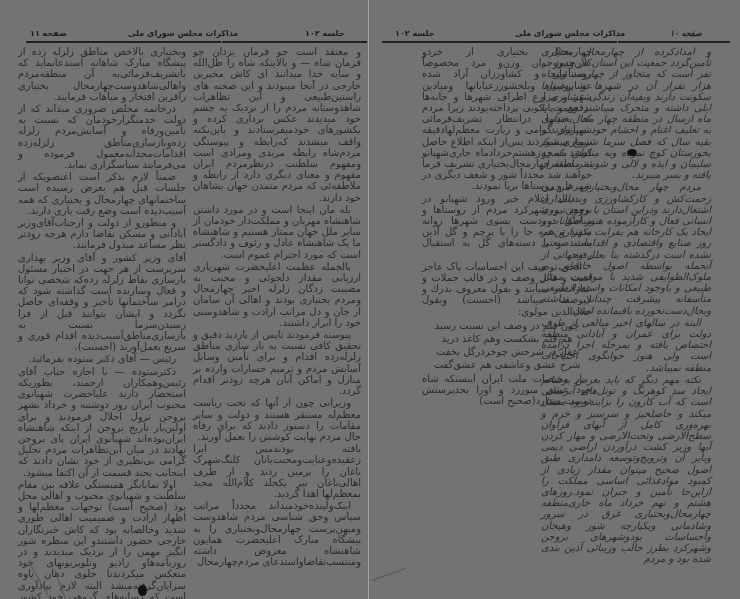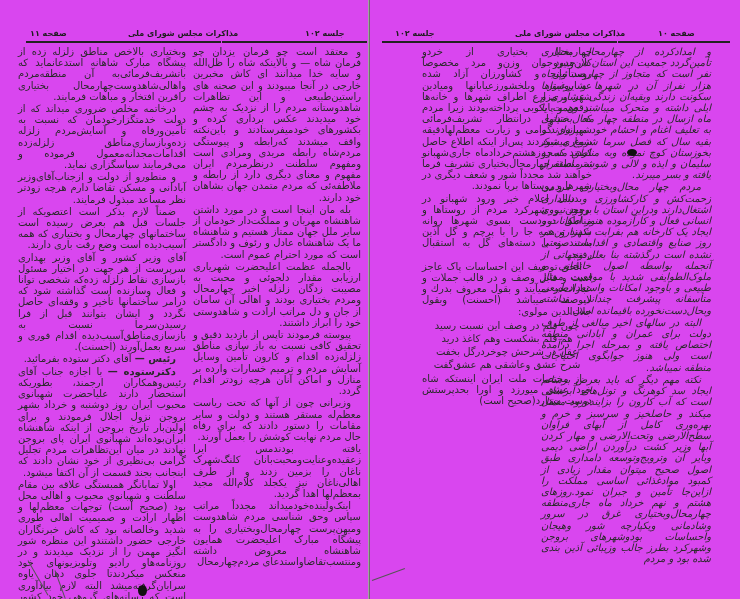"صفحه ۱۱" .page { background: #d946ef -> #737373 }
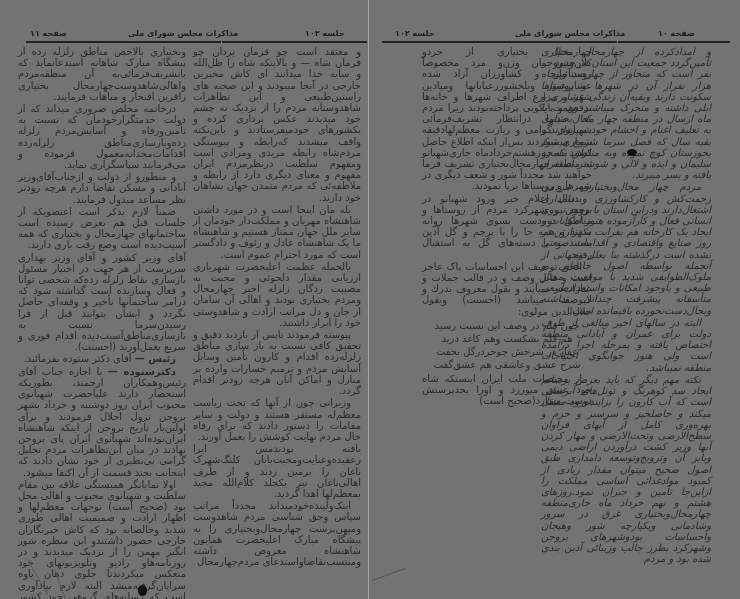"صفحه ۱۰" span { font-style: none -> italic; left: 288px -> 300px }
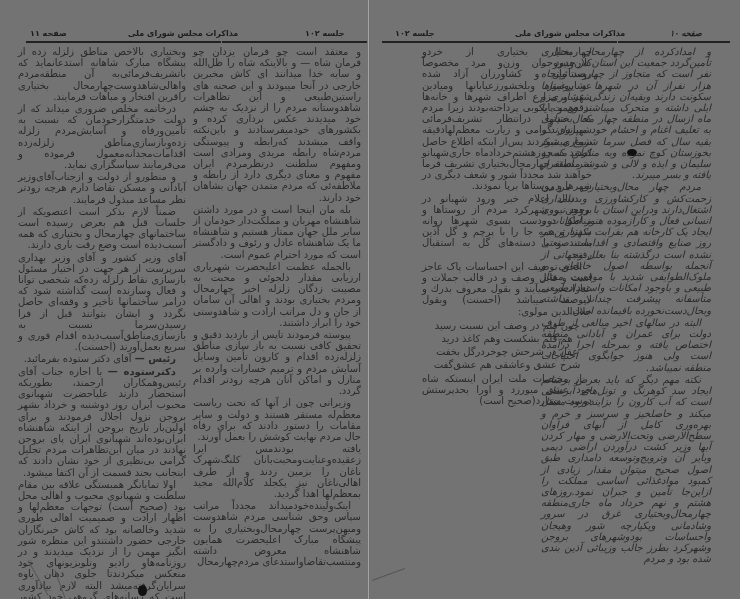"و منطورو از دولت و" p.indent { order: before "ضمناً لازم بذکر است اعتصویکه" -> after "ضمناً لازم بذکر است اعتصویکه" }
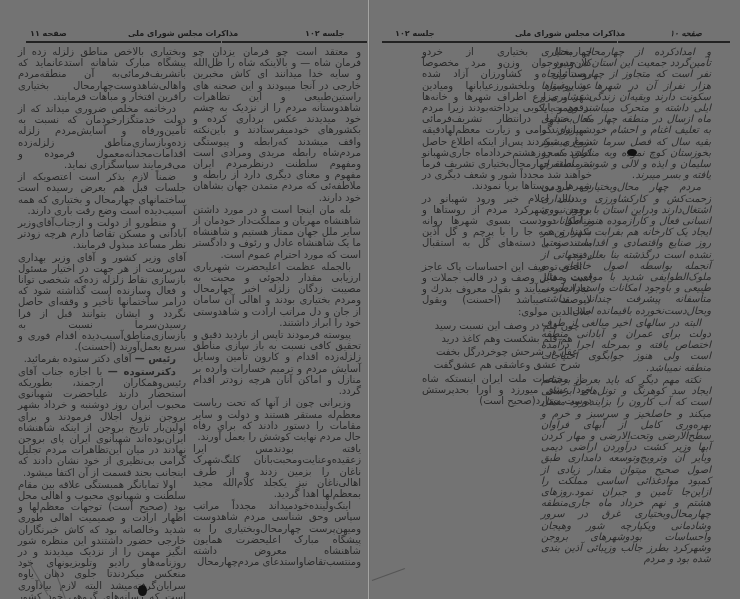"پیوسته فرمودند تاپس از بازدید" p.indent { text: کارون -> برای }
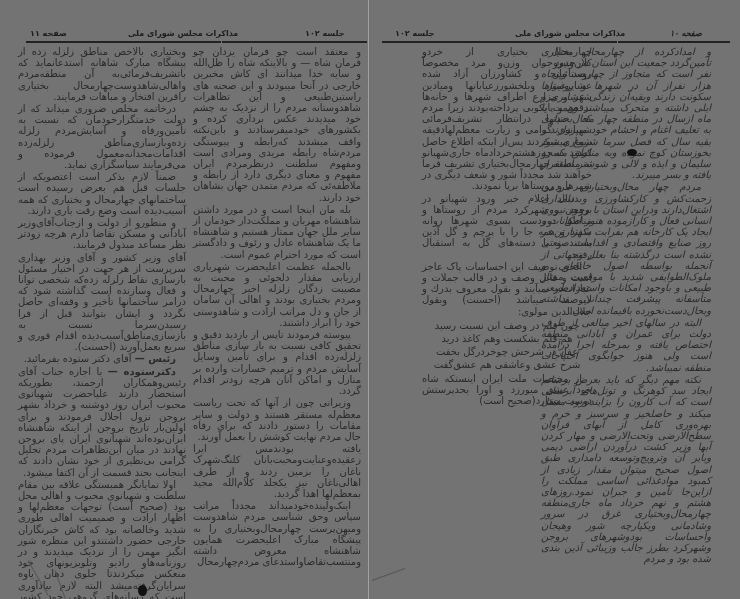"رئیس —" .col .speaker { font-weight: bold -> normal }
